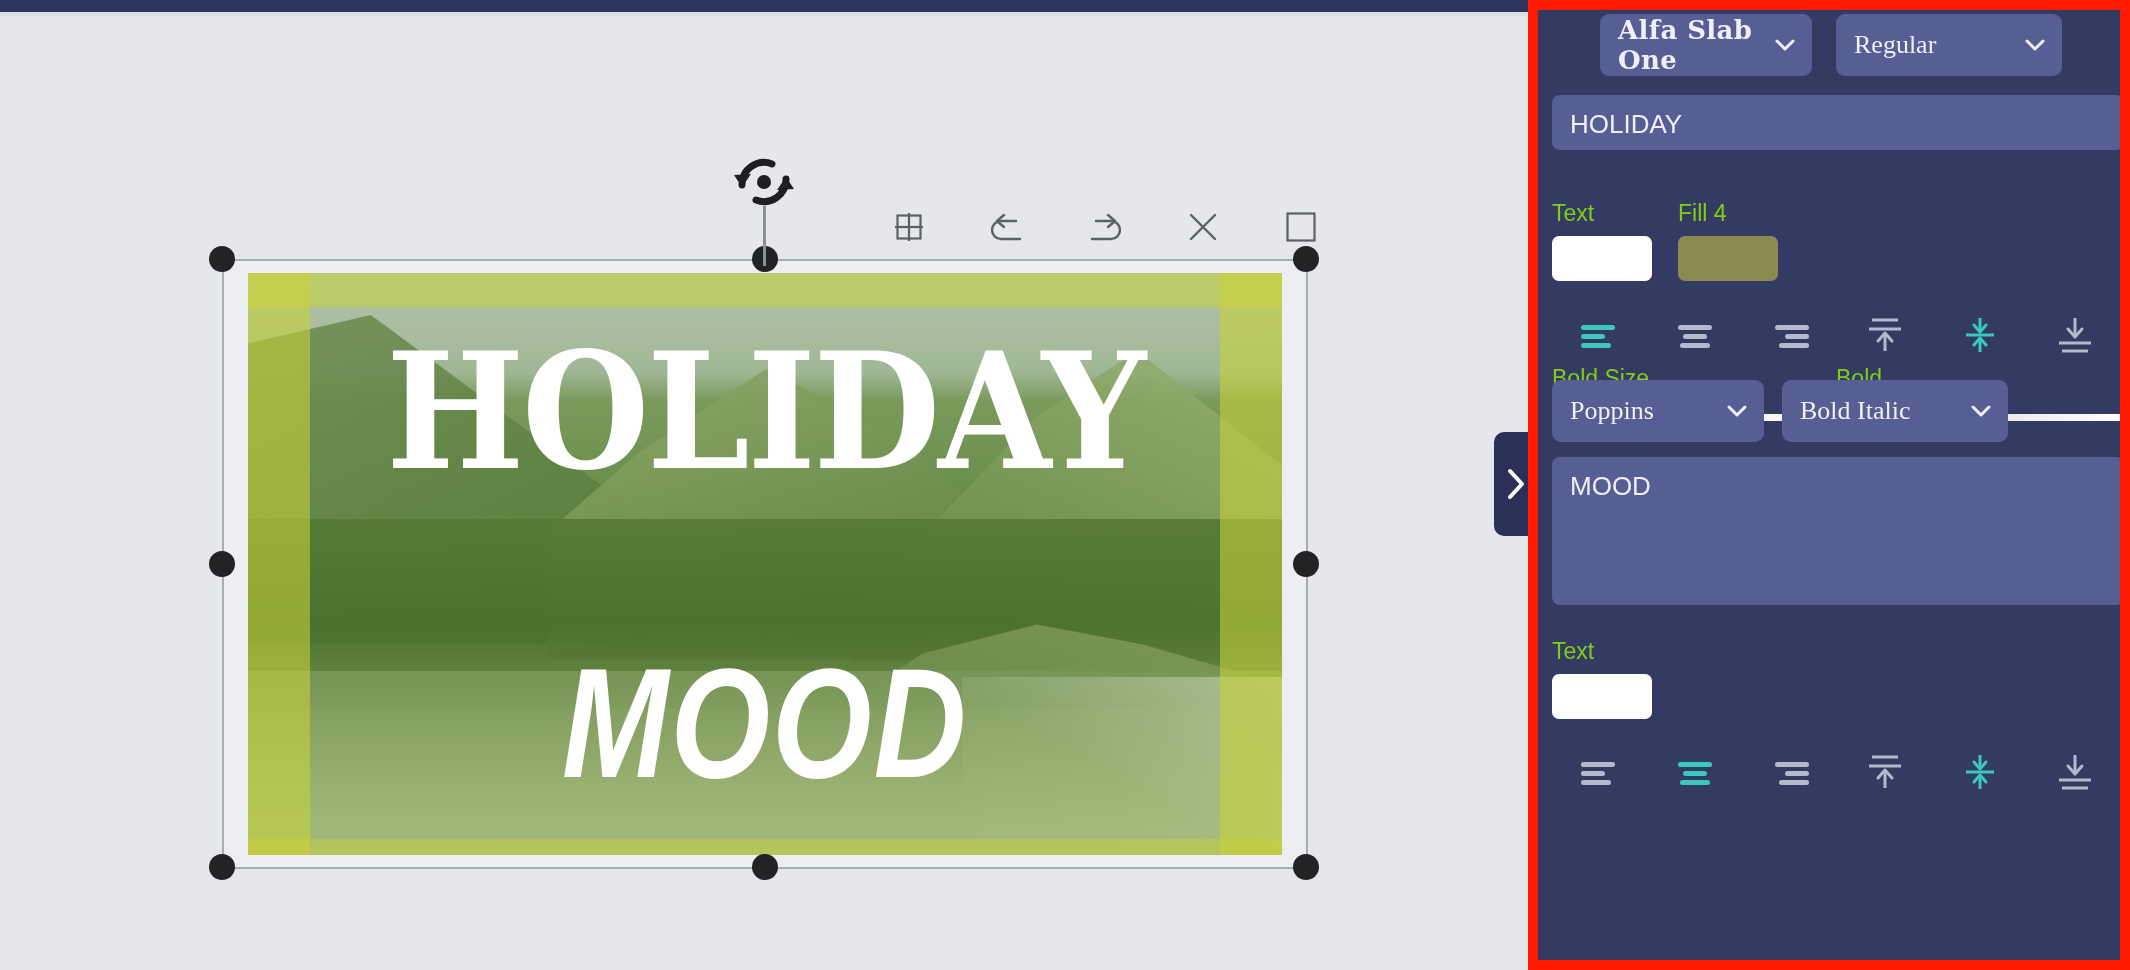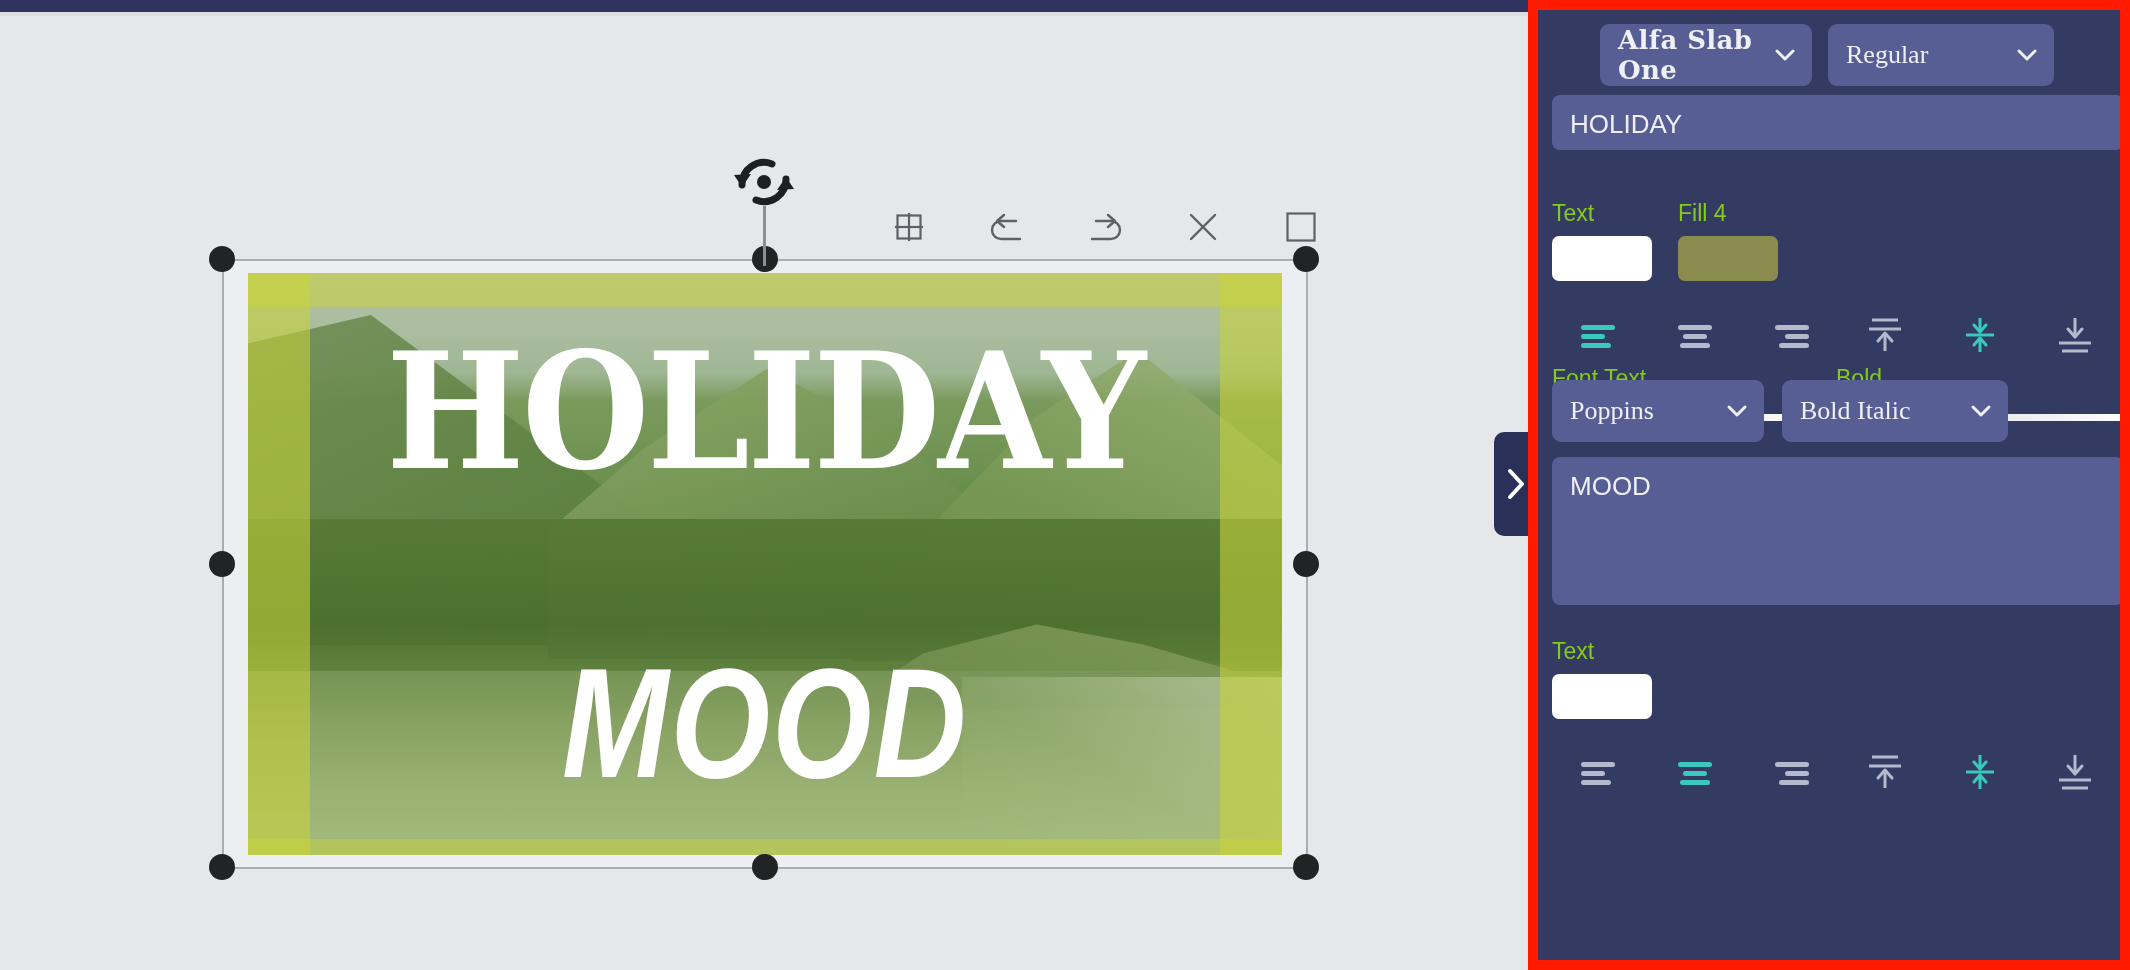"Alfa Slab One" .dd-row { gap: 16px -> 24px; top: 14px -> 4px }
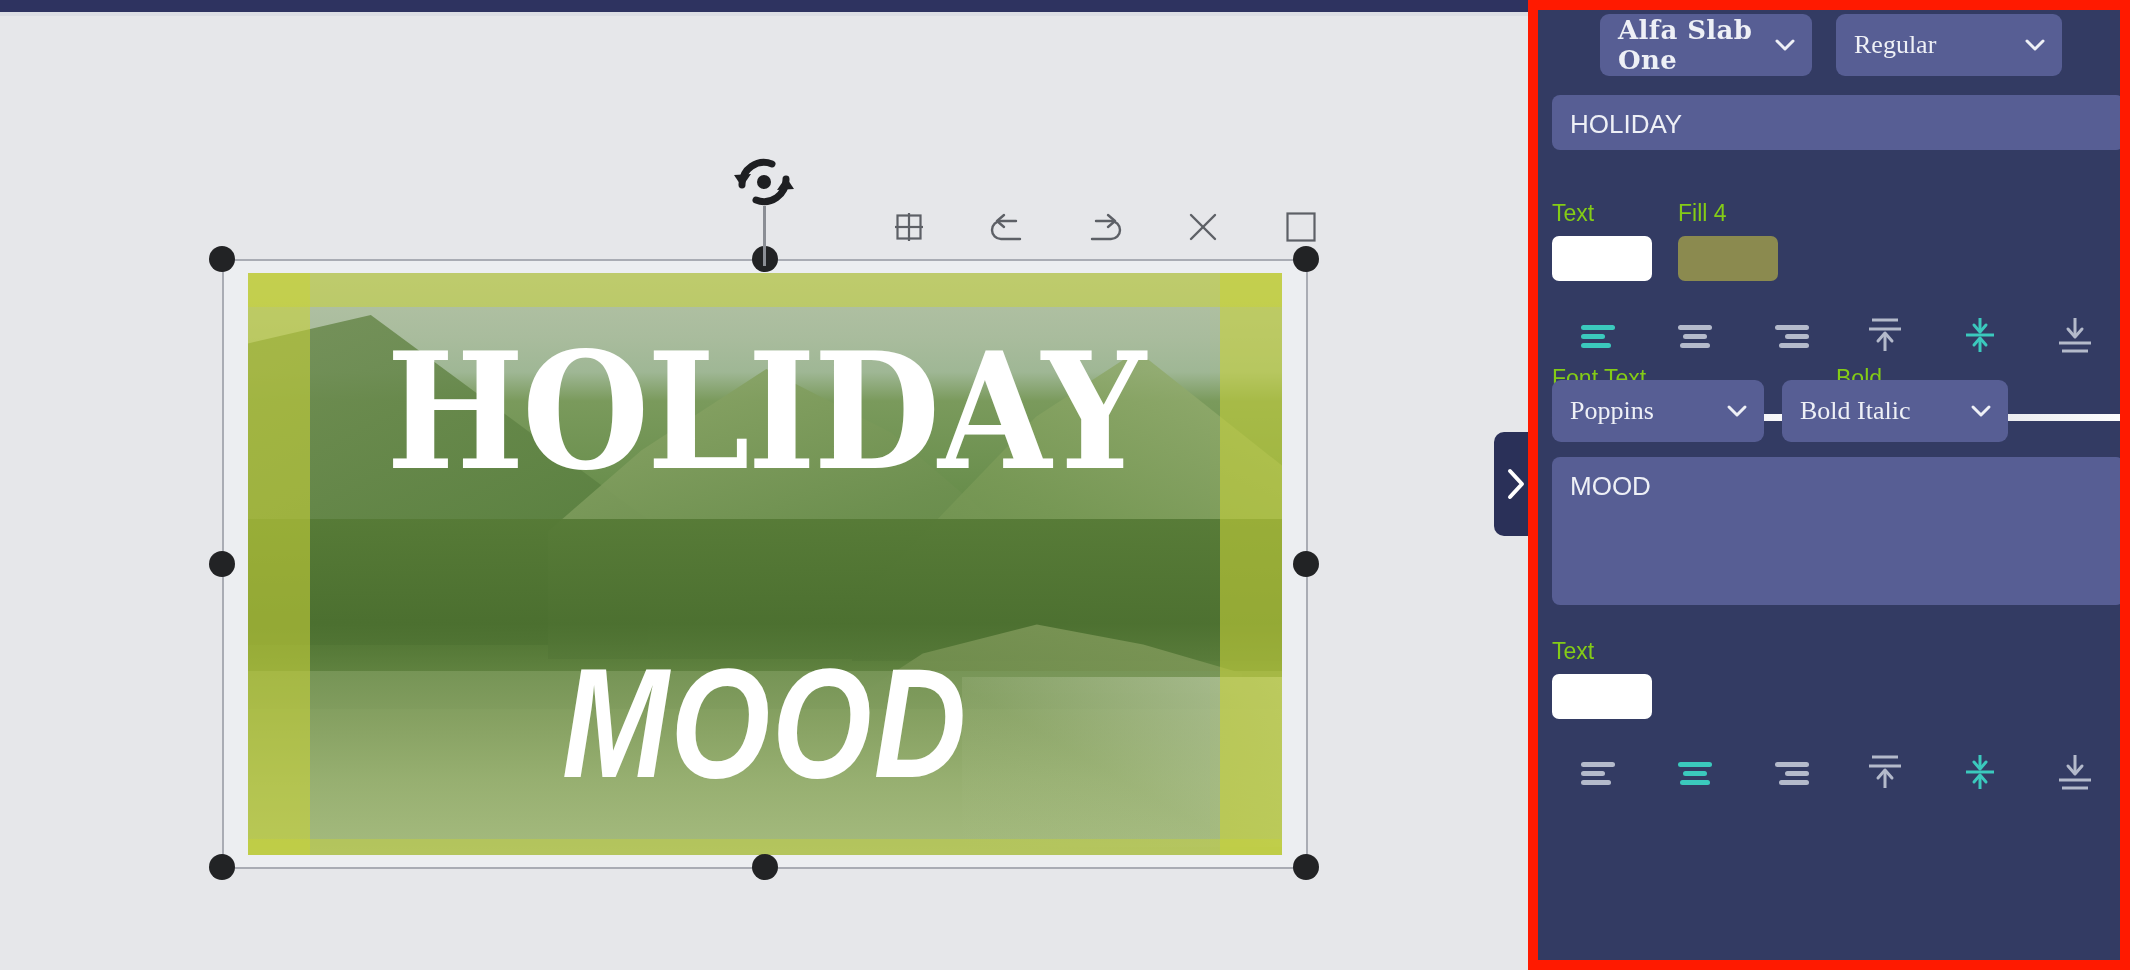"Font Text" div.sec-label { text: Font Text -> Bold Size }
